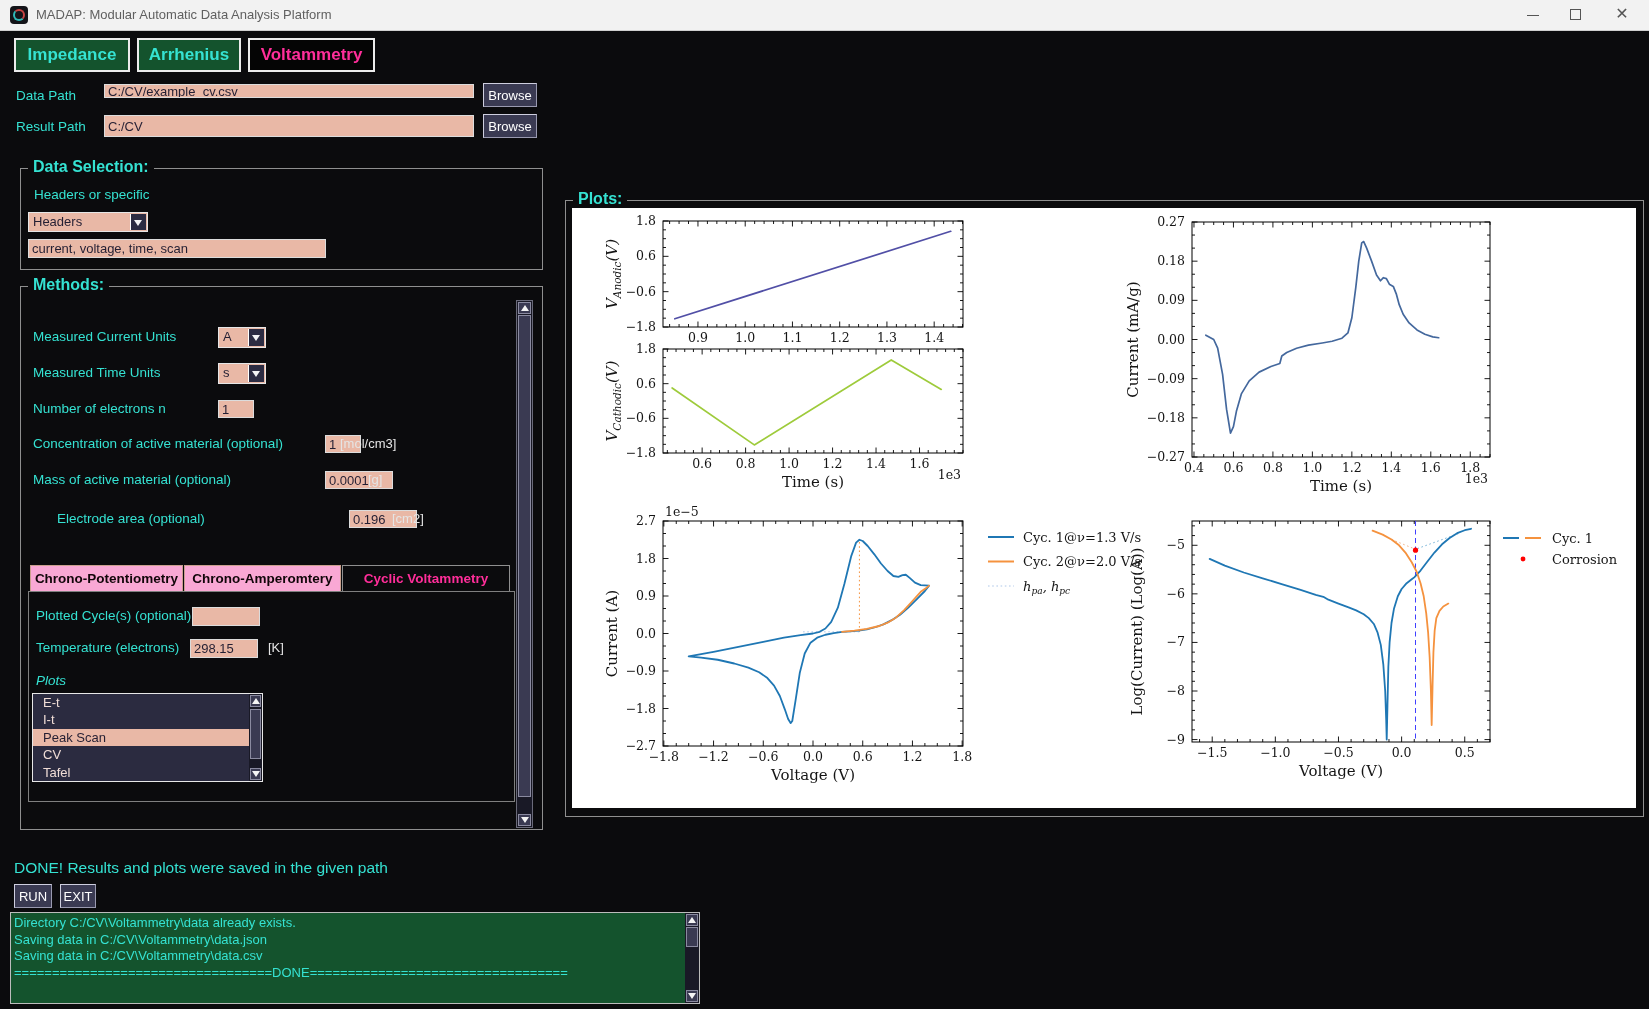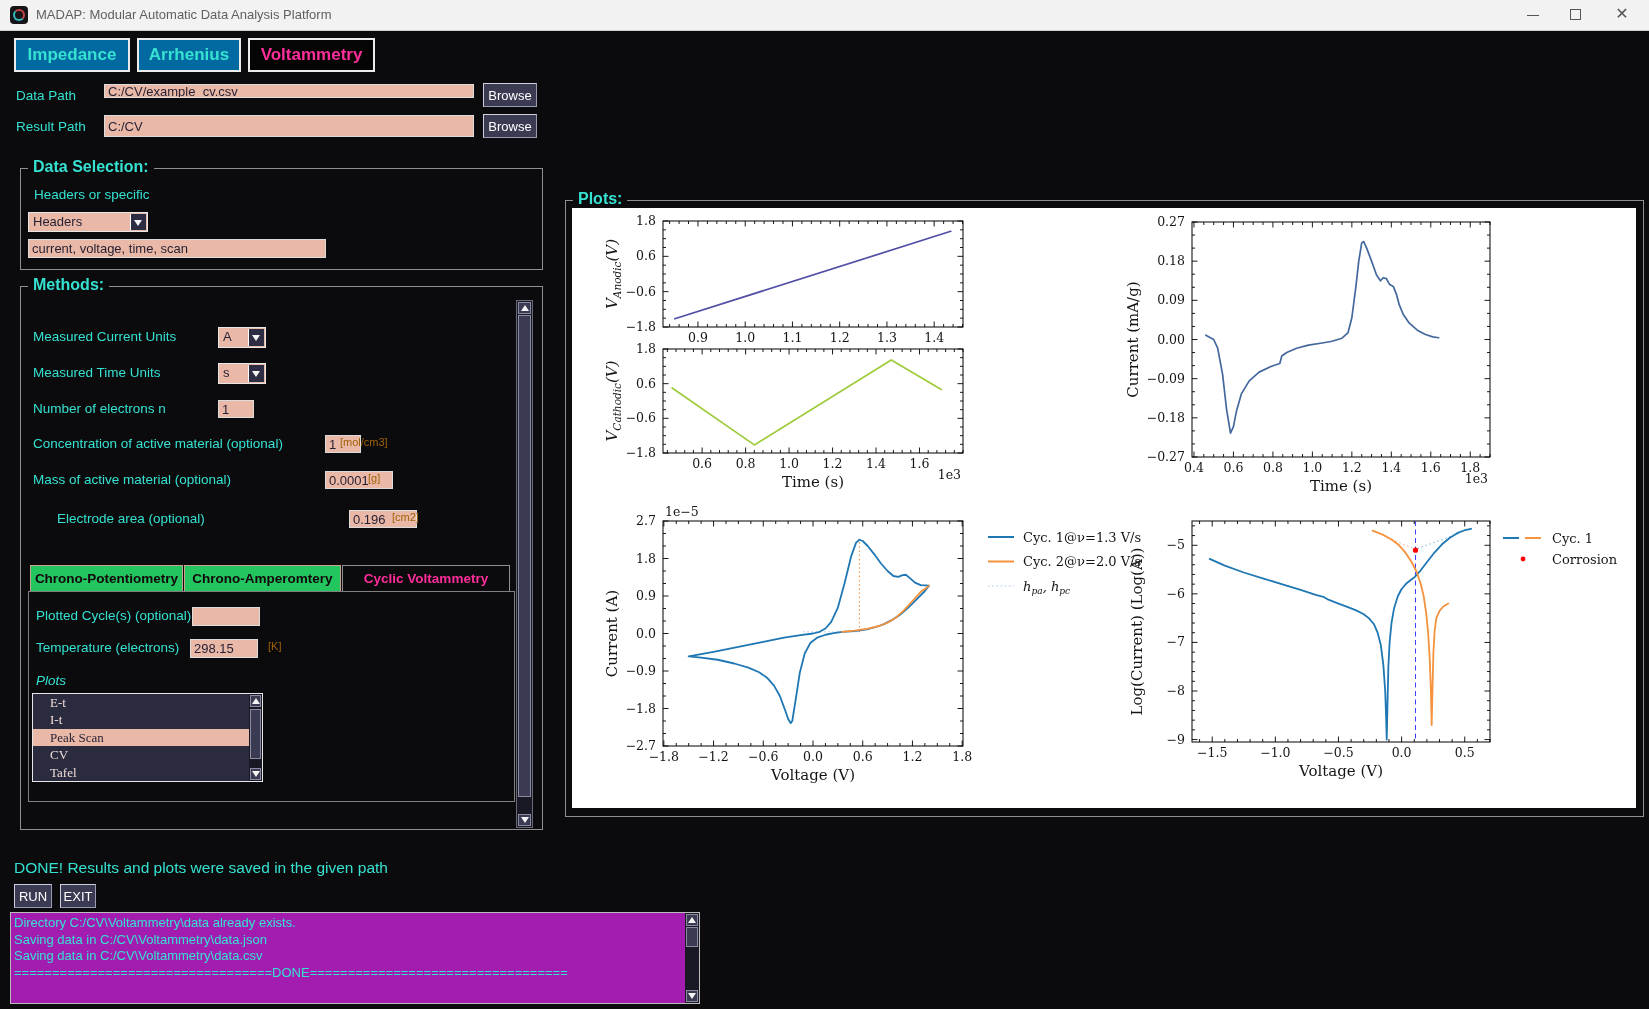"Impedance" .tab { background: #0369a1 -> #14532d }
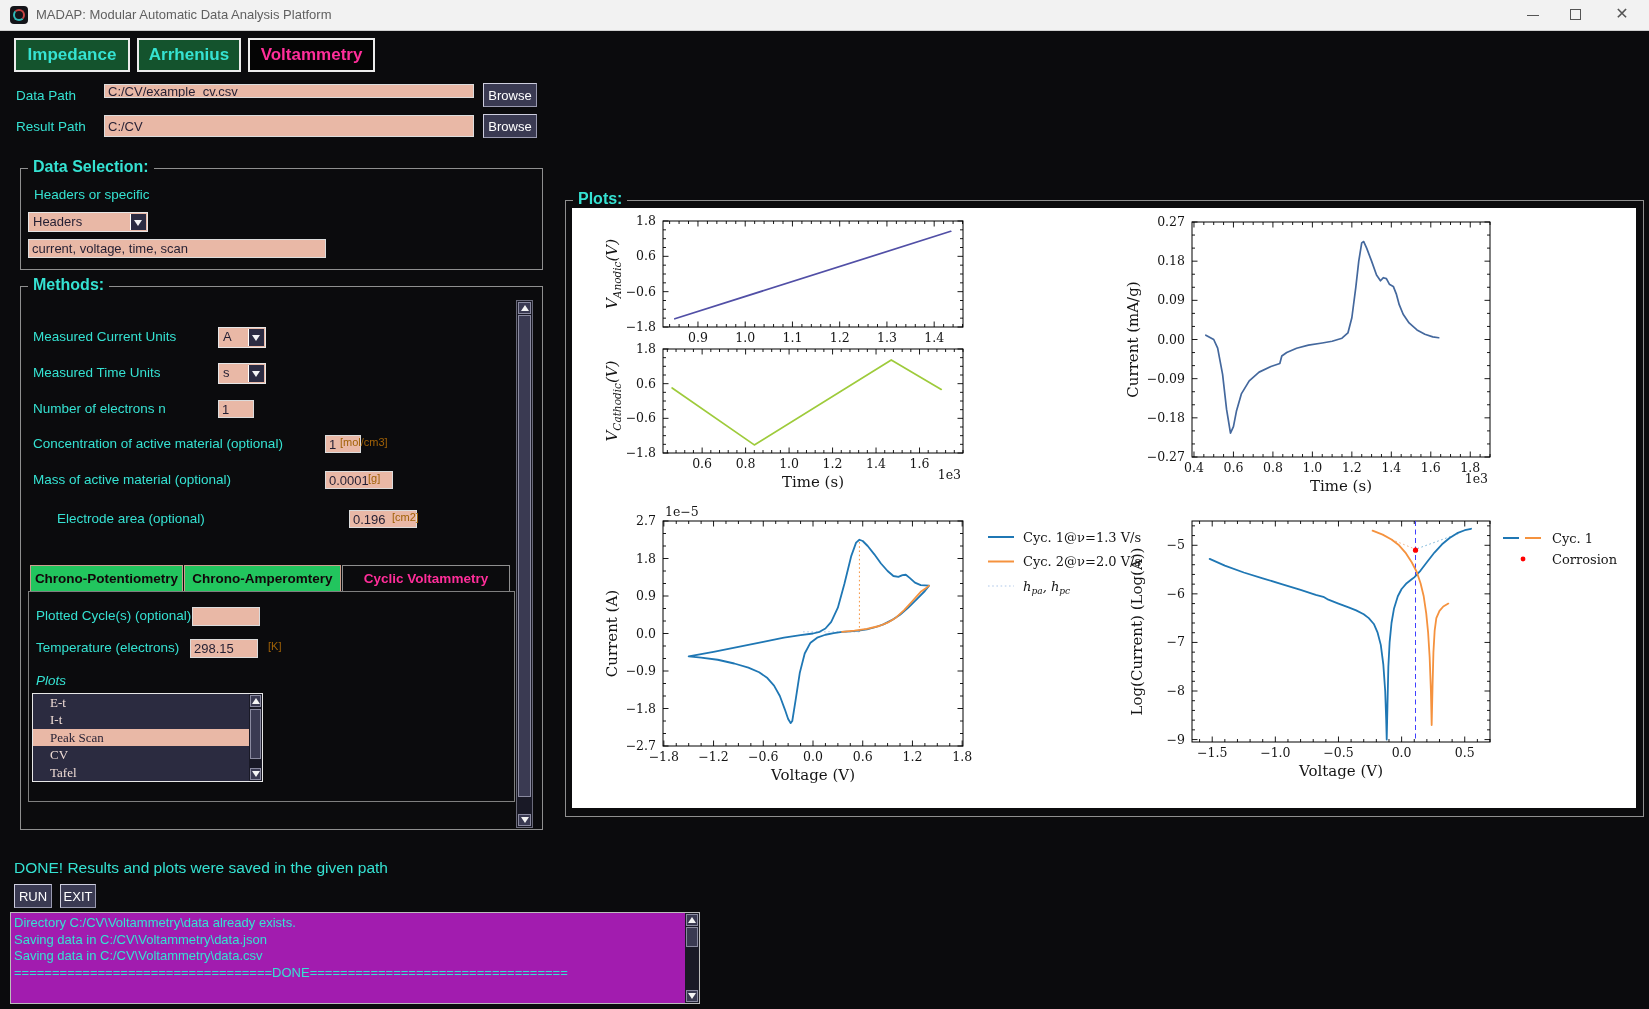"[mol/cm3]" .mrow .runit { color: #a16207 -> #e5e5e5; font-size: 11px -> 13px }
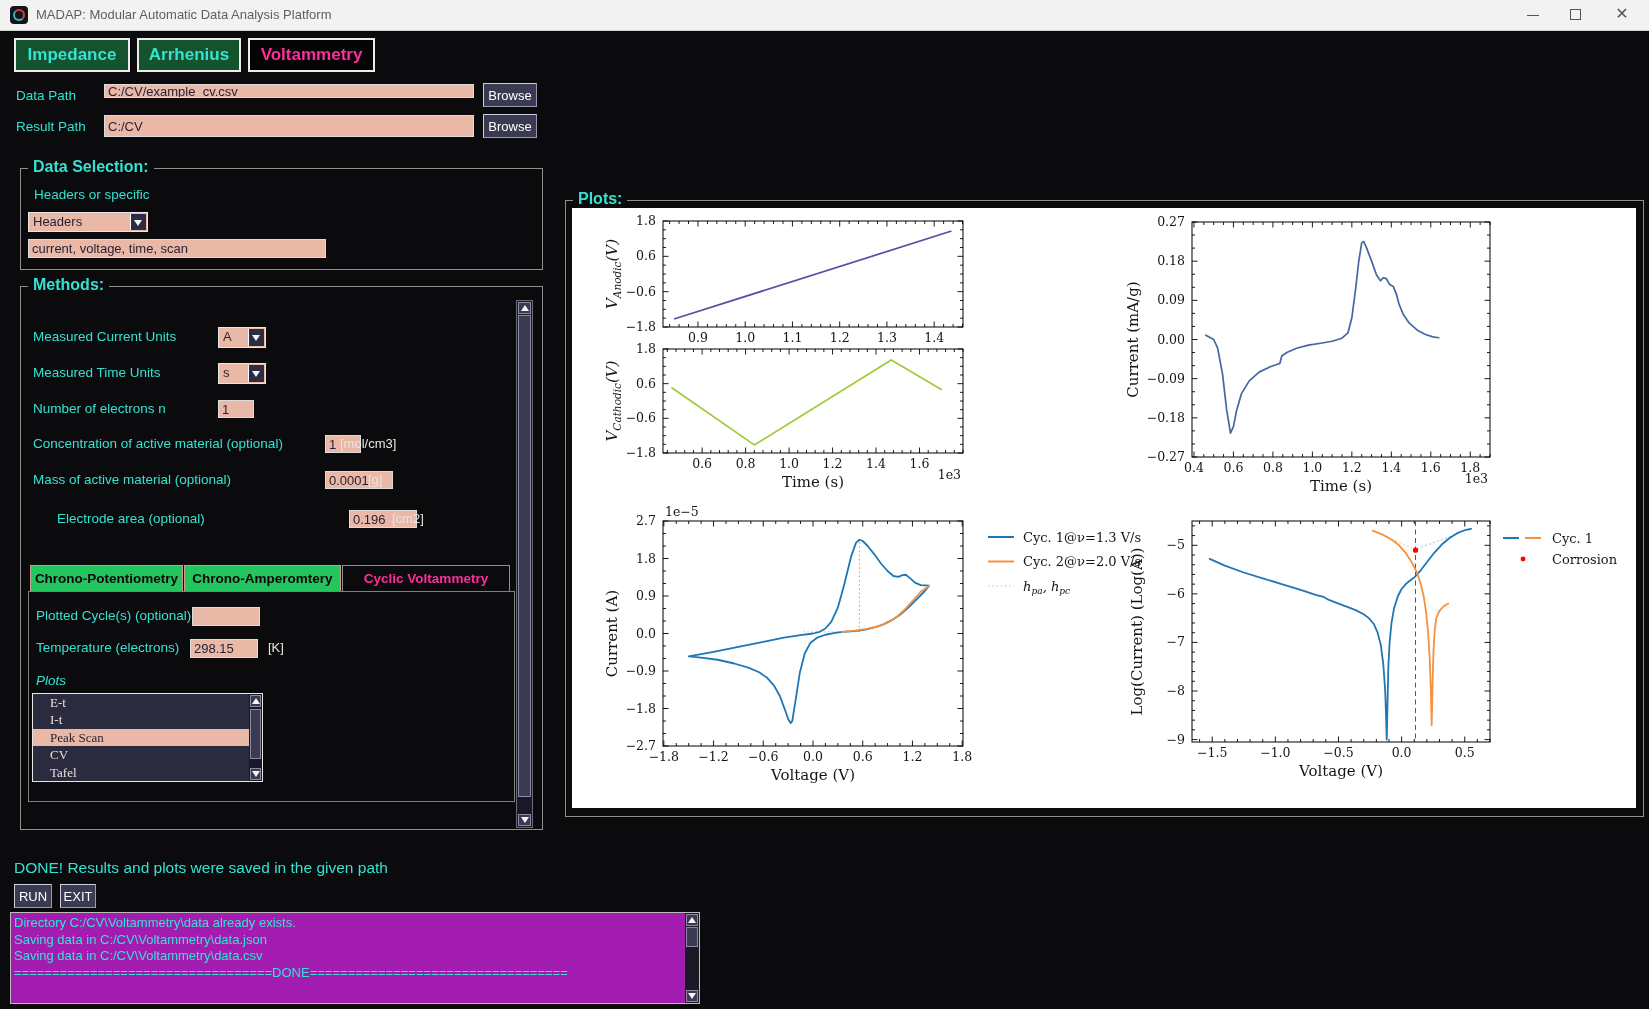"Chrono-Potentiometry" .subtab { background: #22c55e -> #f9a8d4 }
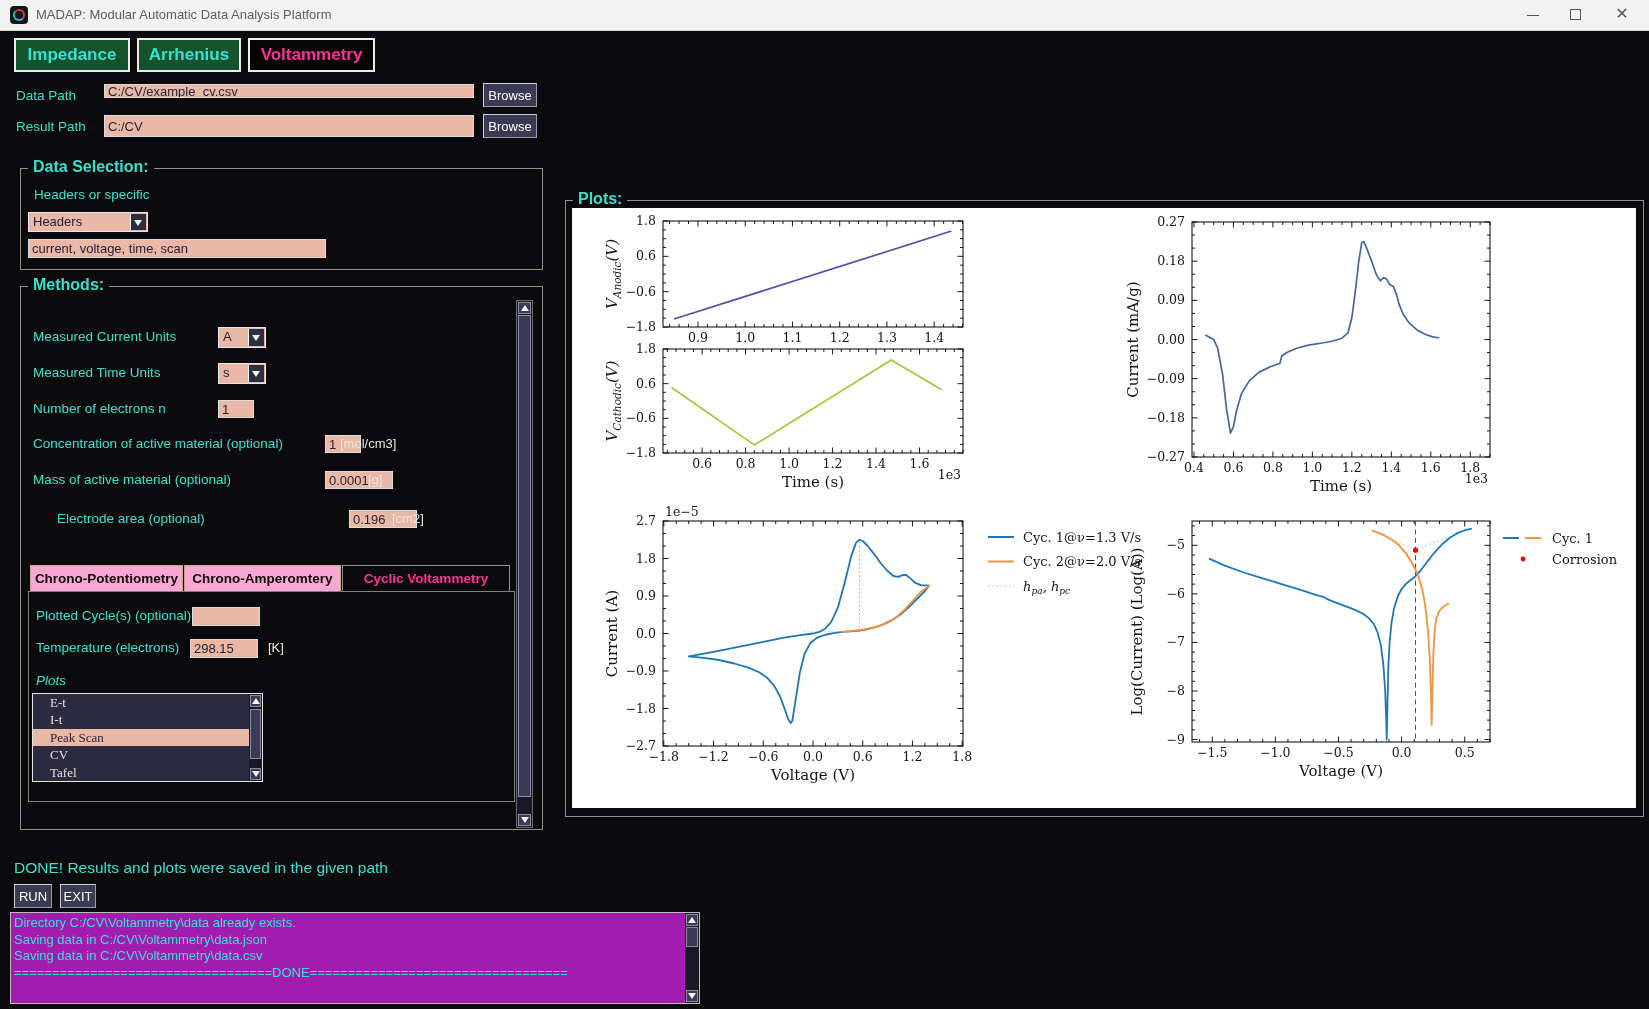"E-t" .list-item { font-family: Liberation Serif, serif -> none; padding-left: 17px -> 10px }
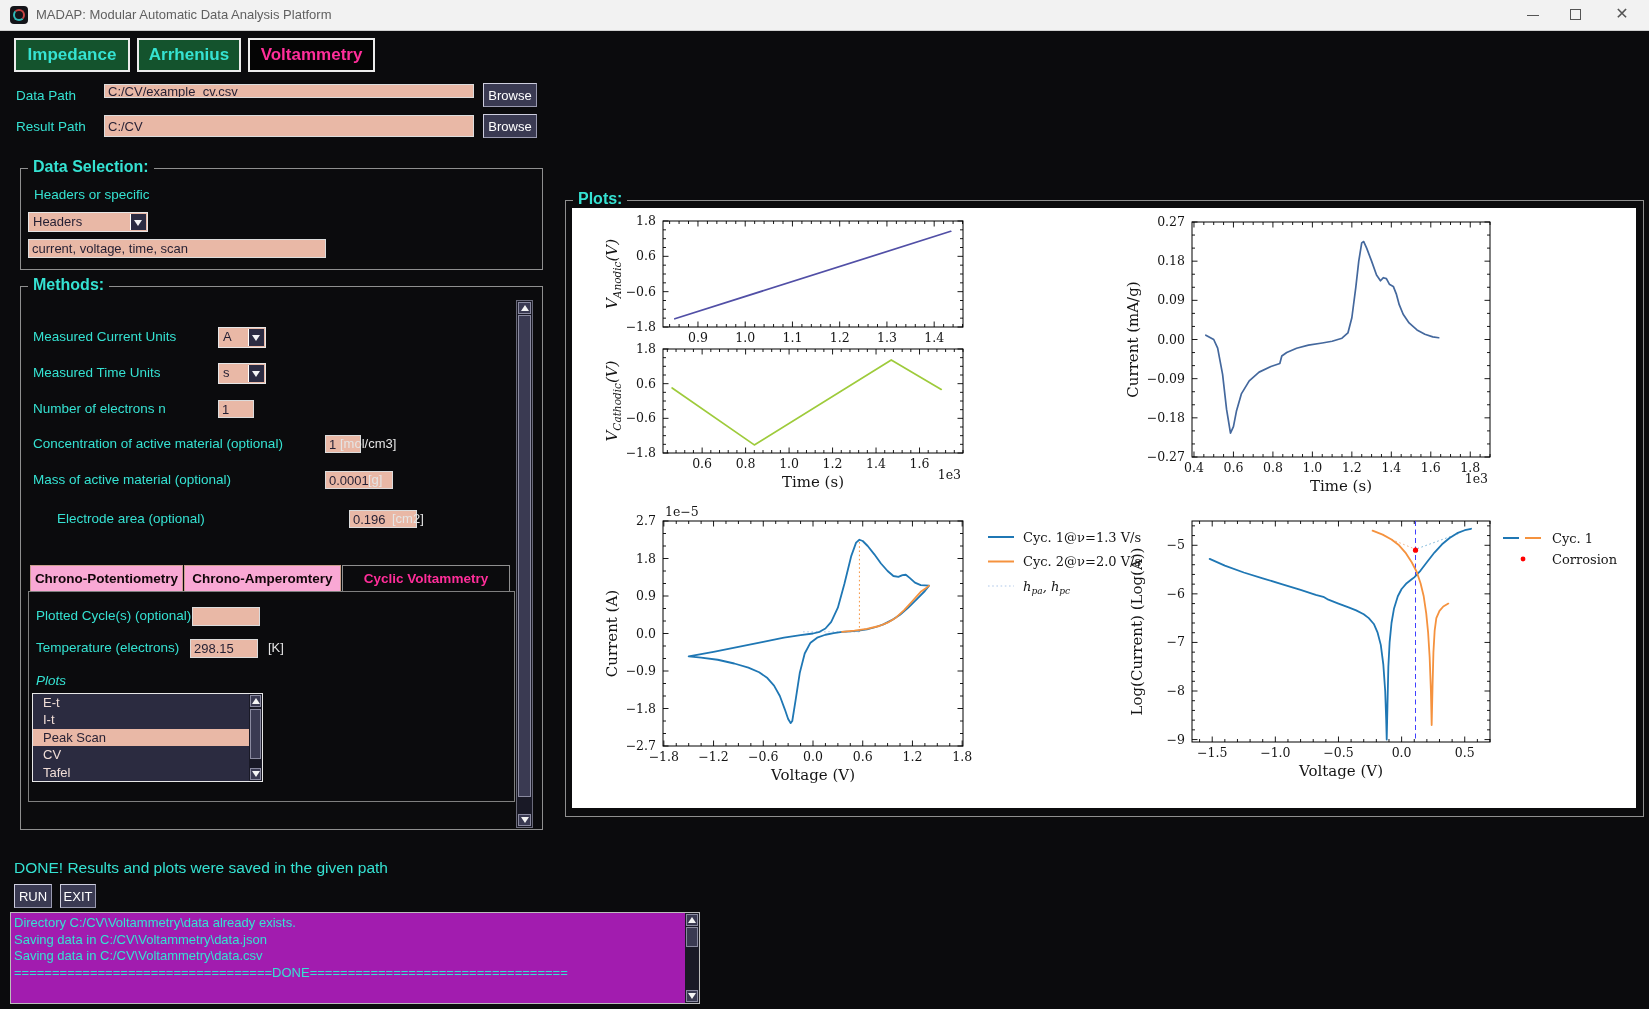"Directory C:/CV\Voltammetry\data already" .console { background: #a21caf -> #14532d }
